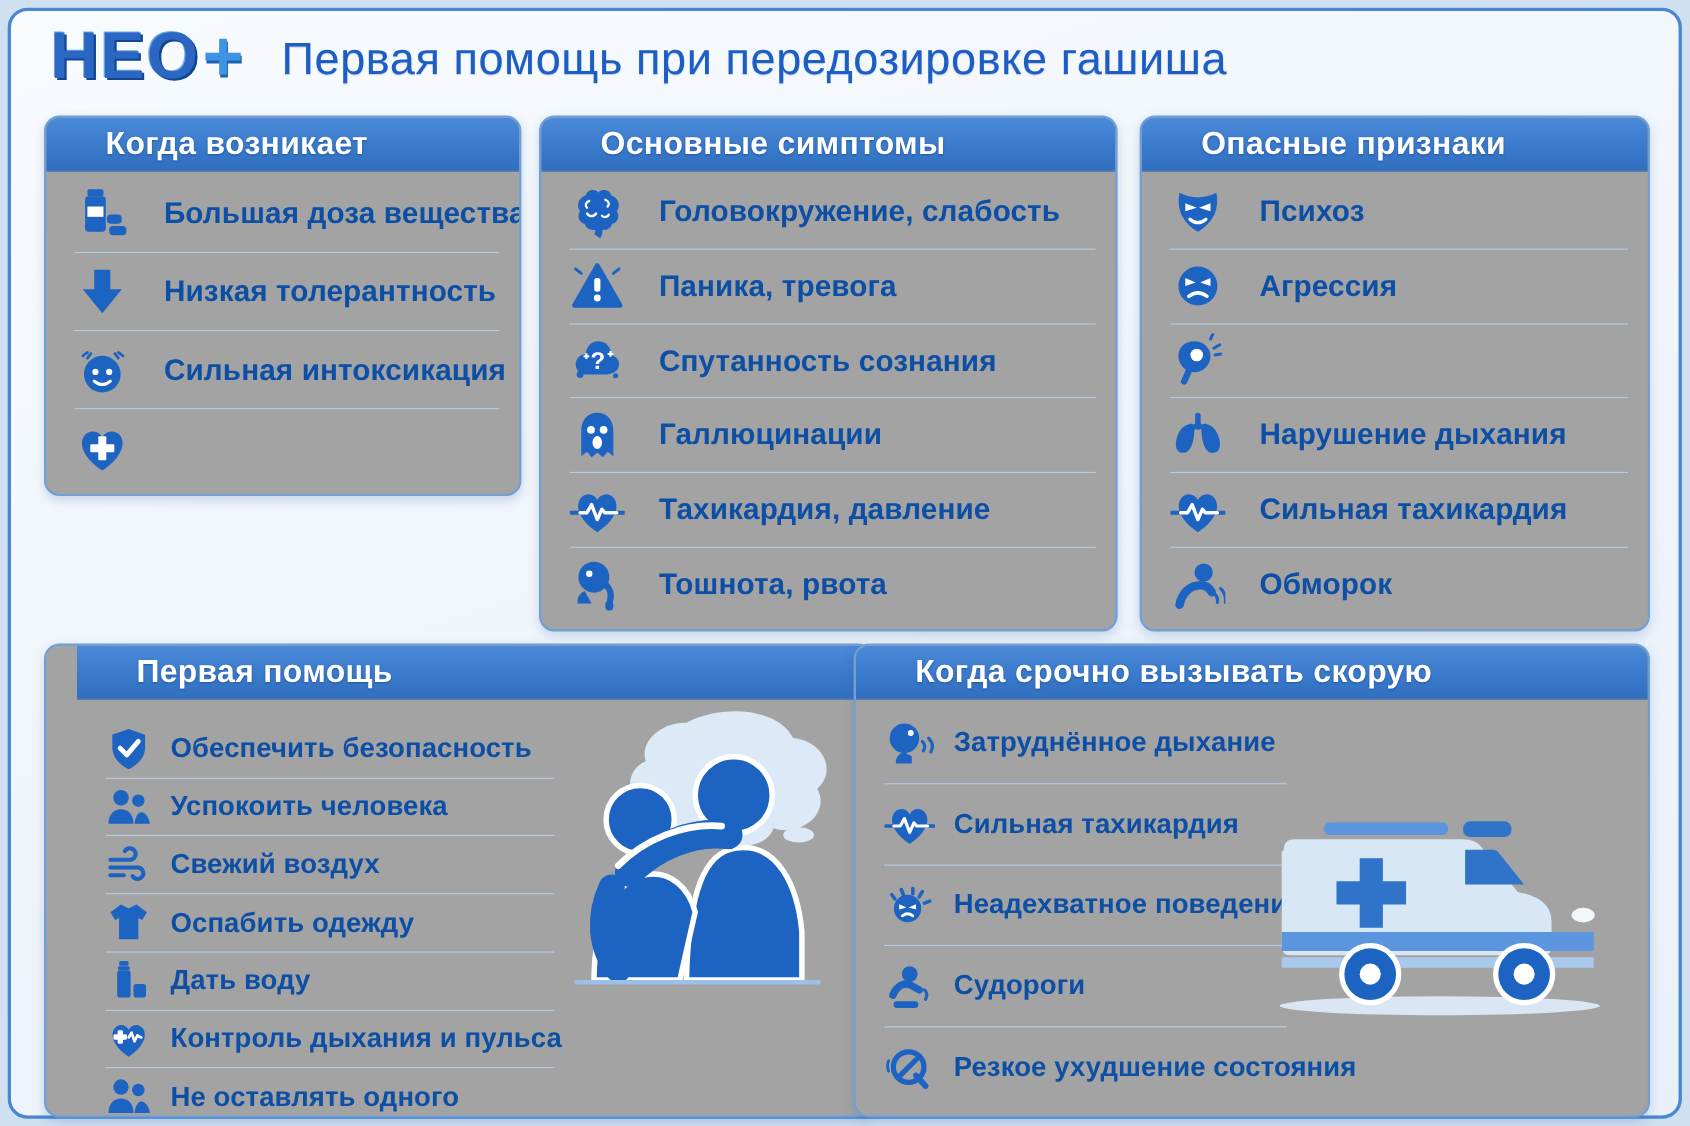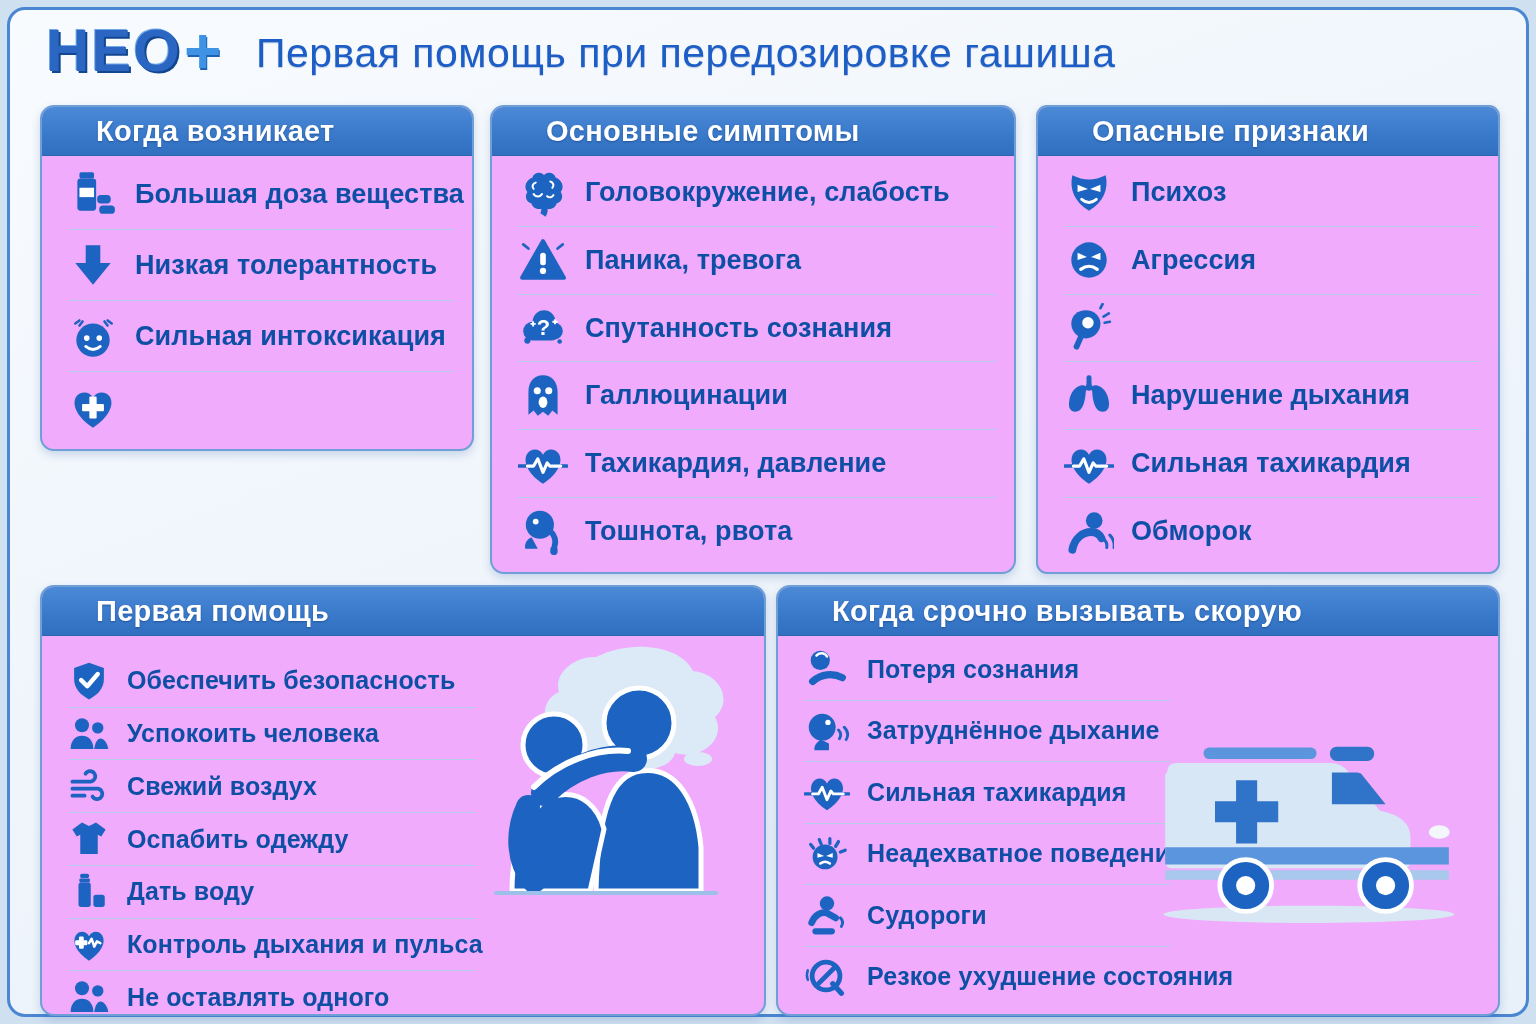"Когда возникает" .panel { background: #f0abfc -> #a3a3a3 }
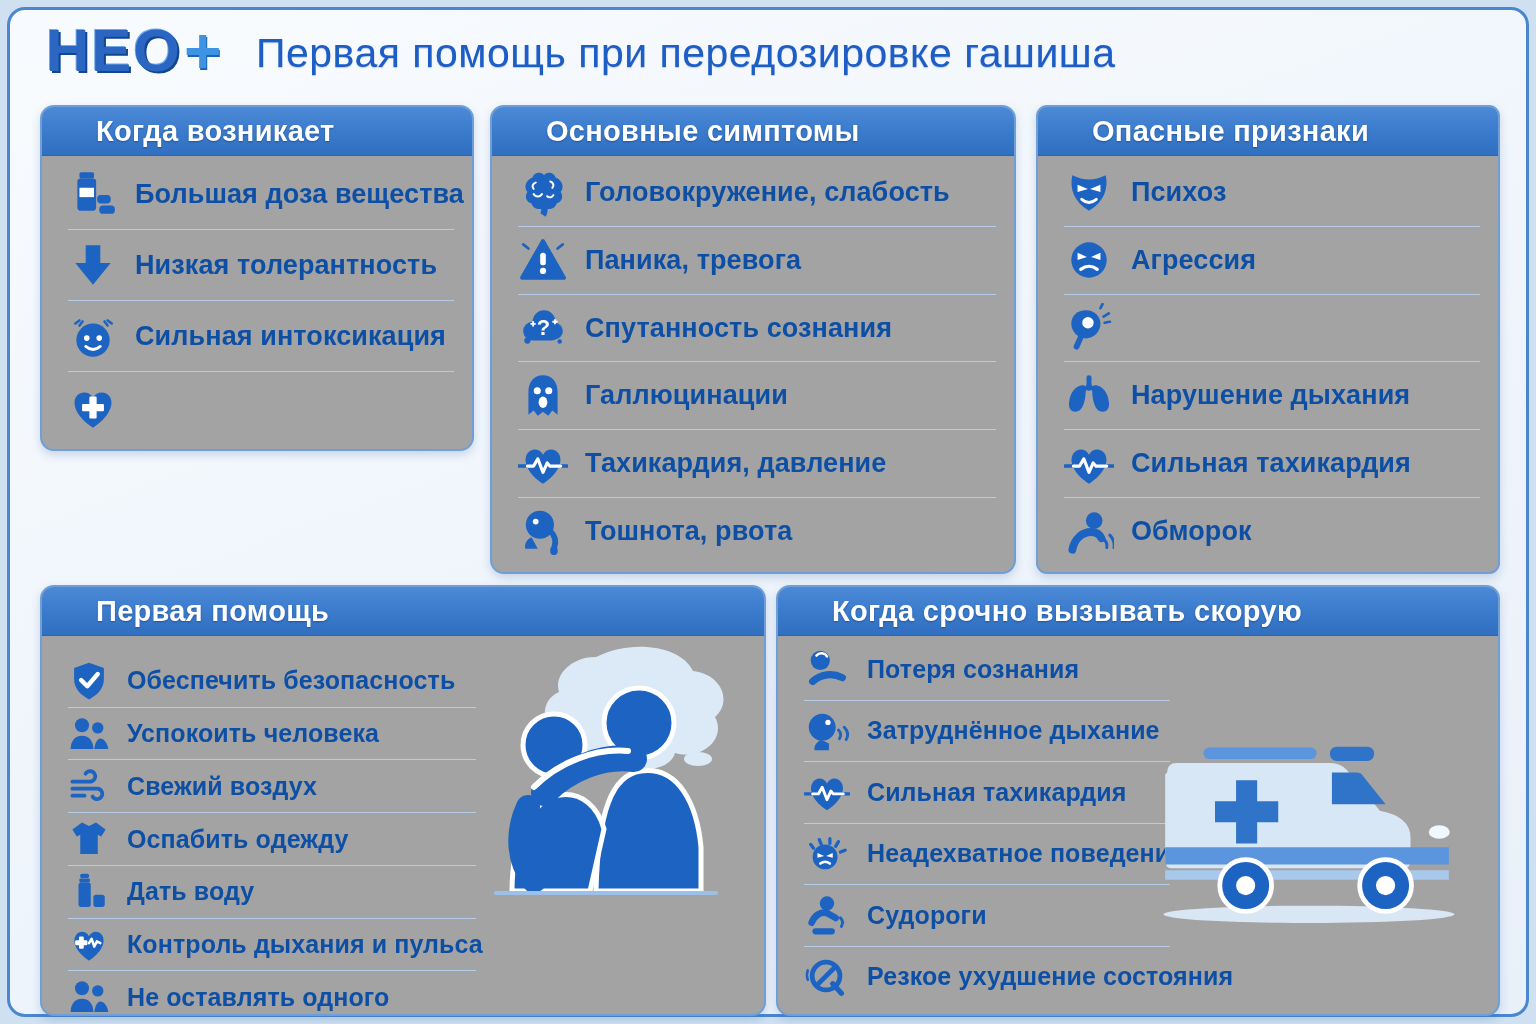"Опасные признаки" #p2 { border-radius: 11px -> none }
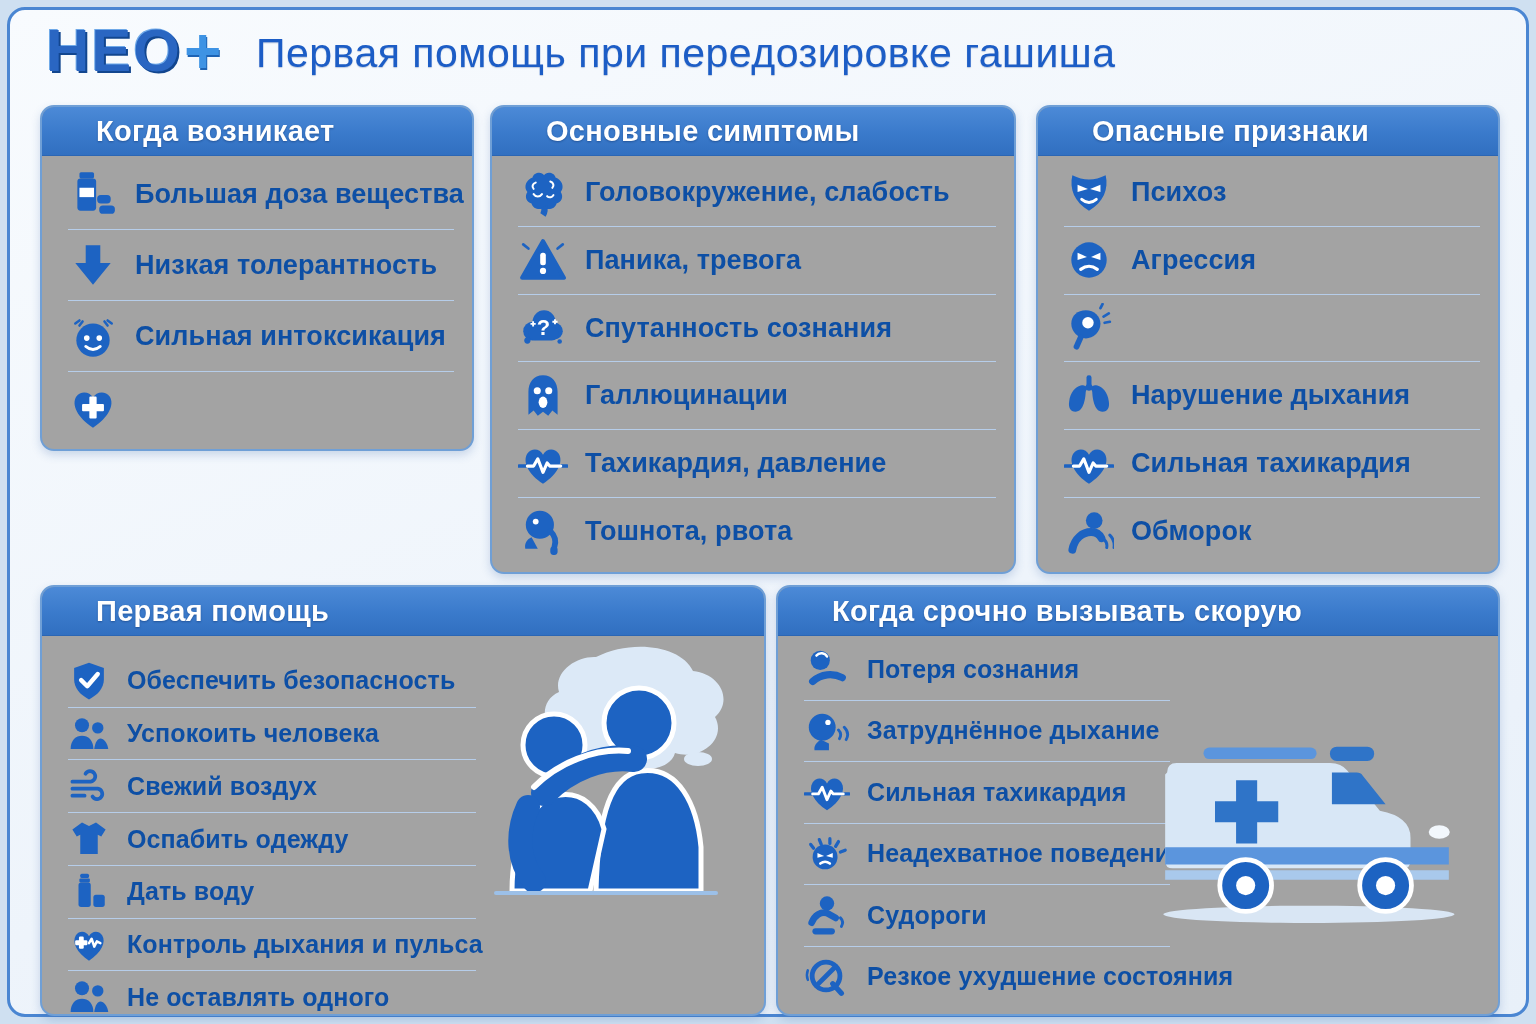"Большая доза вещества" #p0 .label,#p1 .label,#p2 .label { margin-left: none -> 14px }
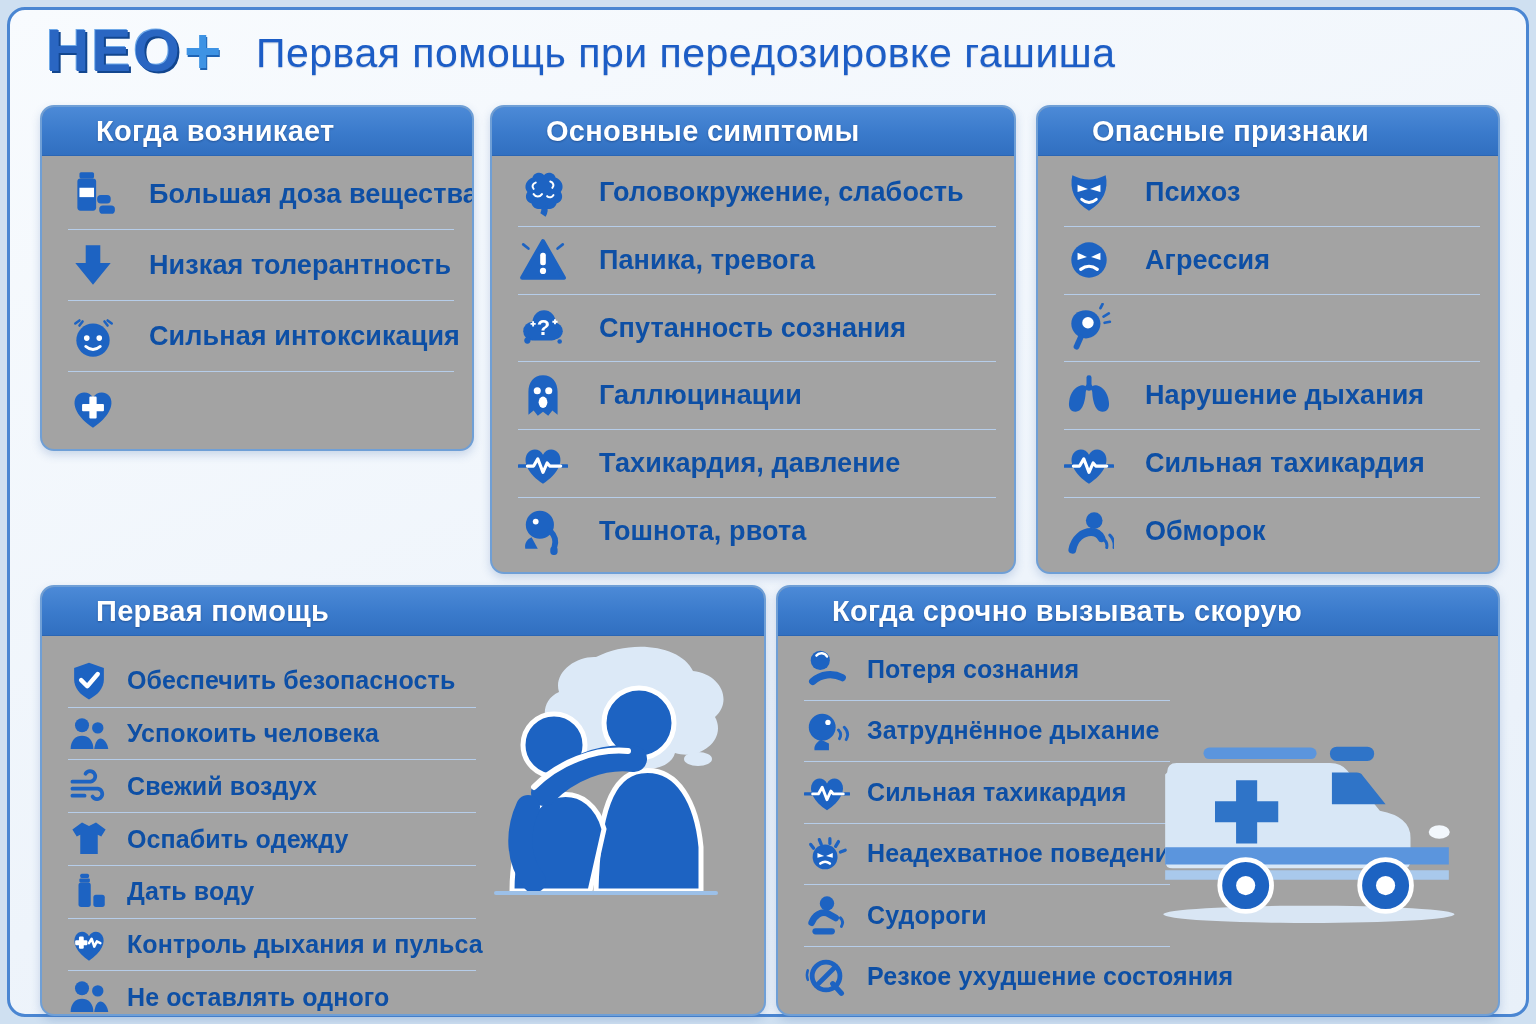"Первая помощь" #p3 { padding-left: none -> 28px }
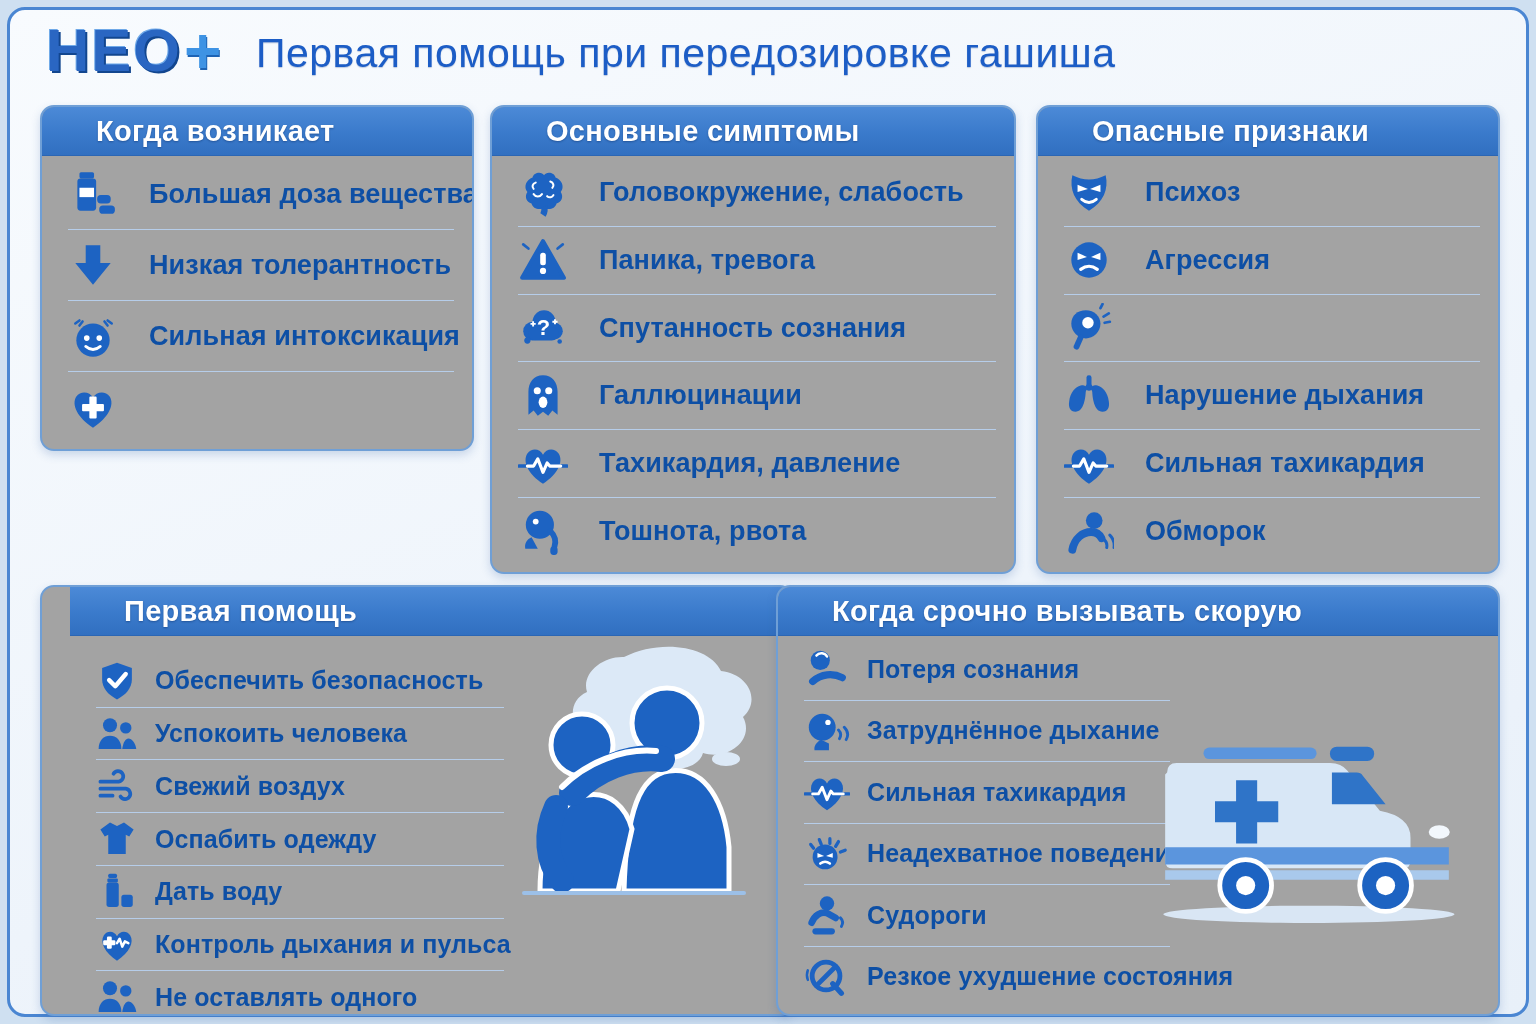"Потеря сознания" div.row { html: <div> <span> <svg> <circle></circle> <path></path> <path></path> </svg> </span> <span>Потеря сознания</span> </div> -> none }
